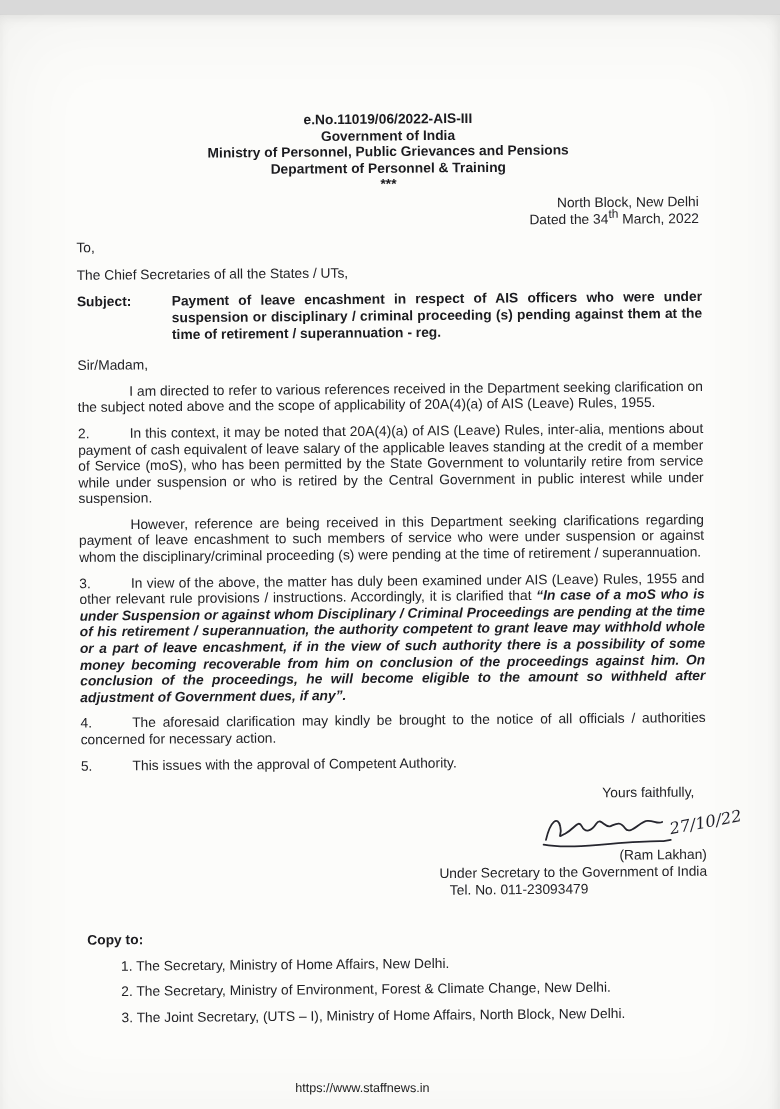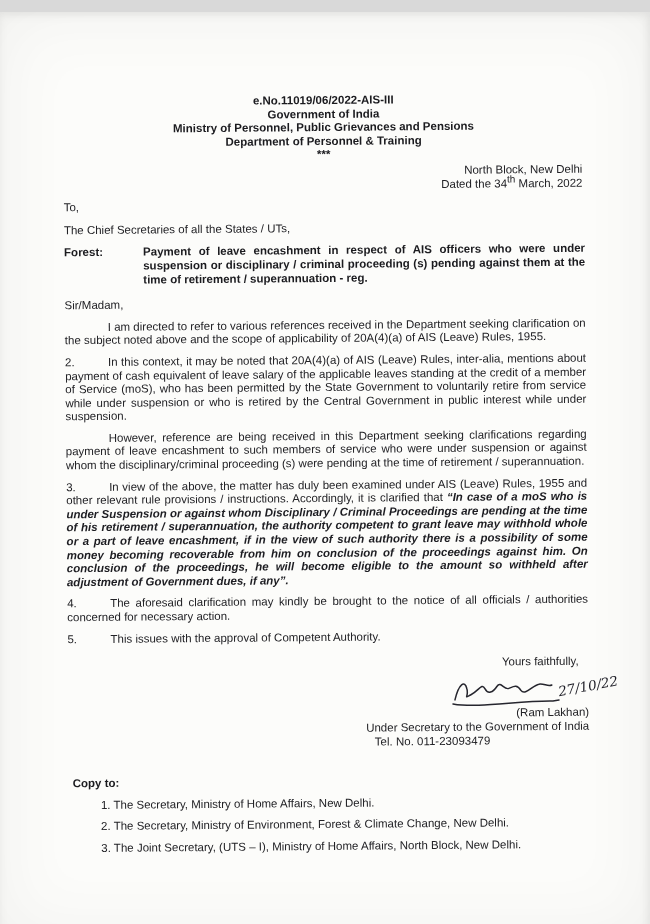"Forest:" div.subject-label { text: Forest -> Subject }
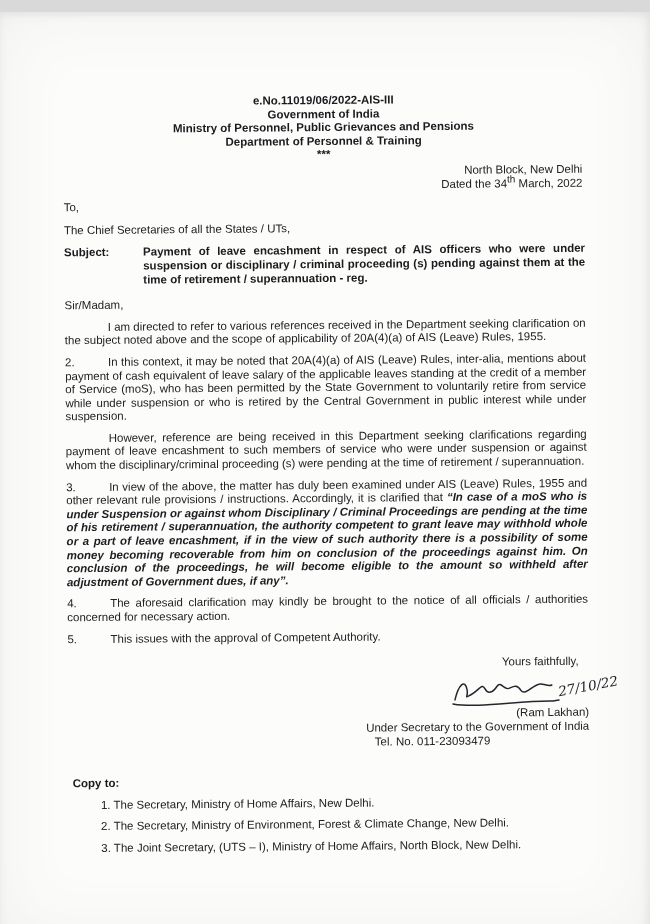"https://www.staffnews.in" div.footer-url { html: none -> <div>https://www.staffnews.in</div> }
